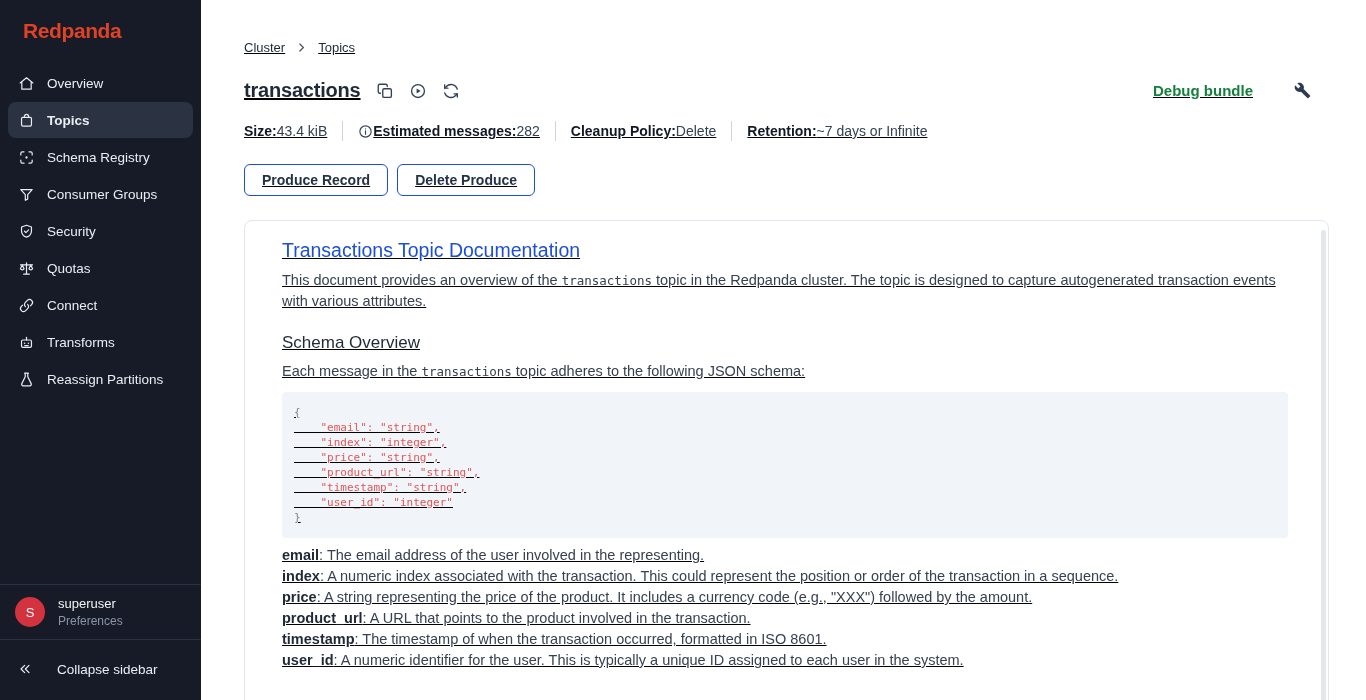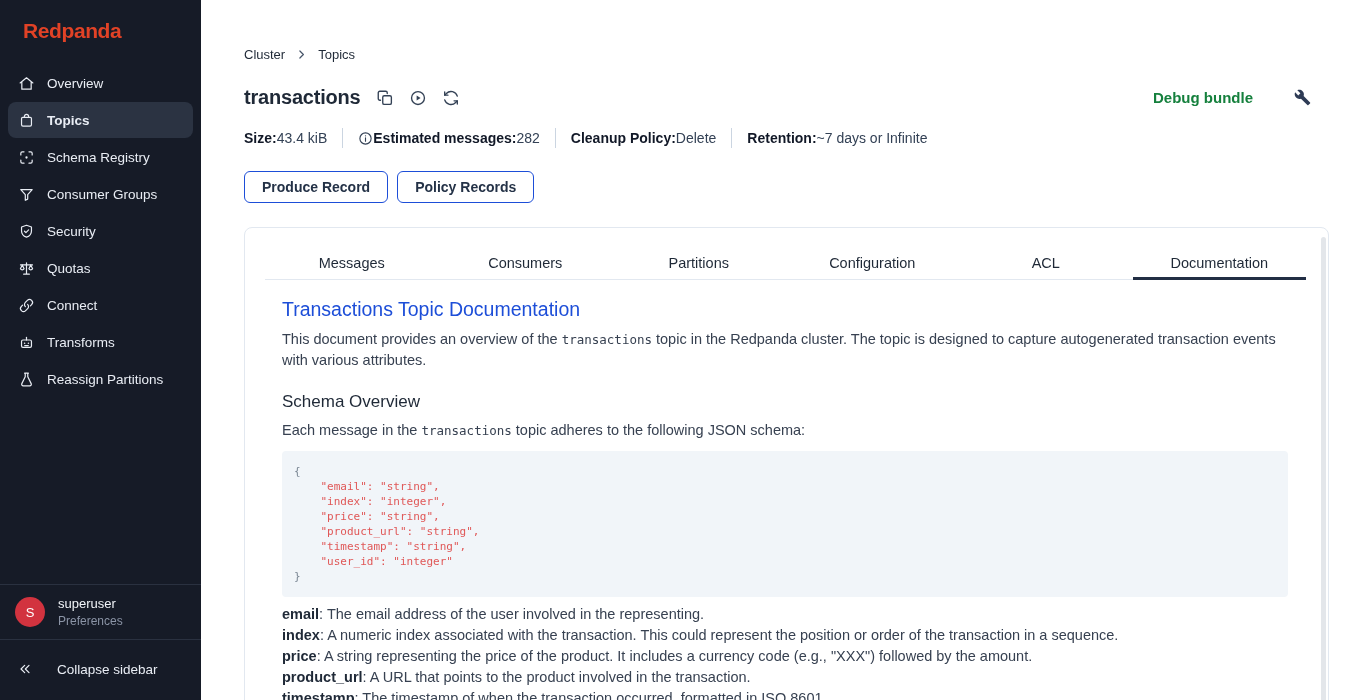"Cluster" .main { padding: 17px 37px 0 43px -> 10px 37px 0 43px; text-decoration: none -> underline }
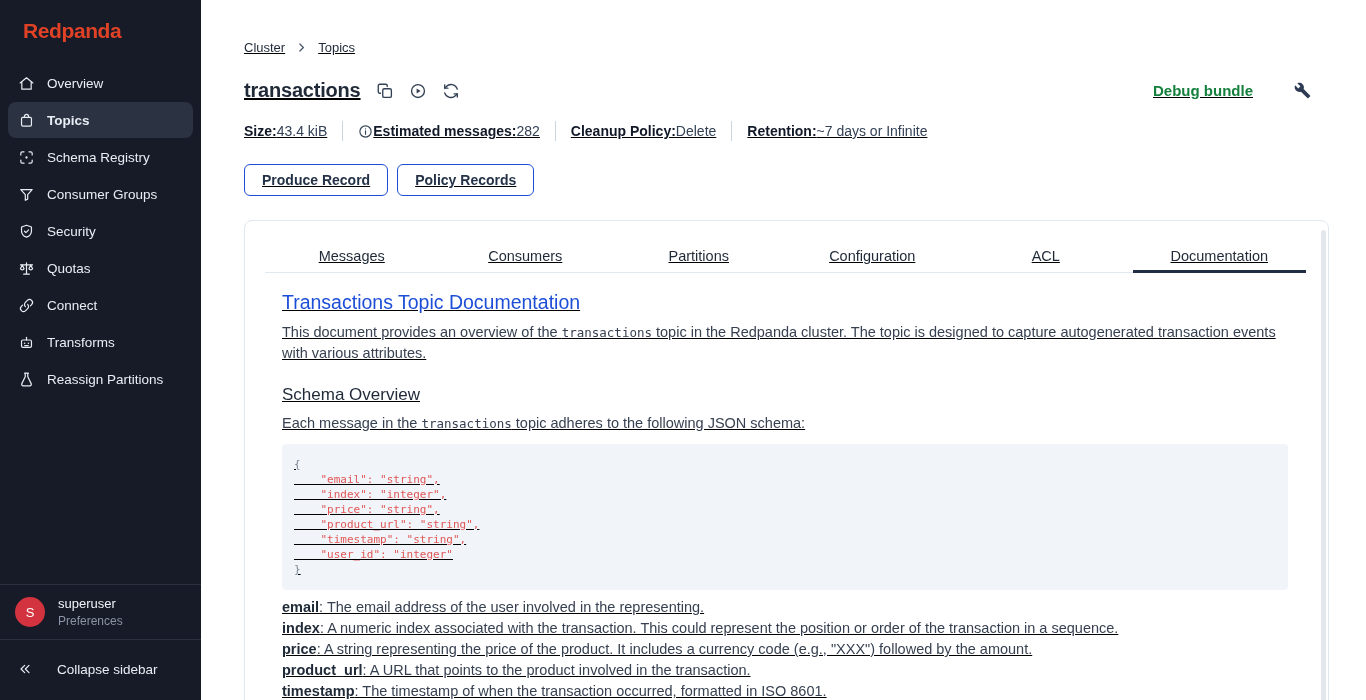"Policy Records" button.btn { text: Policy Records -> Delete Produce }
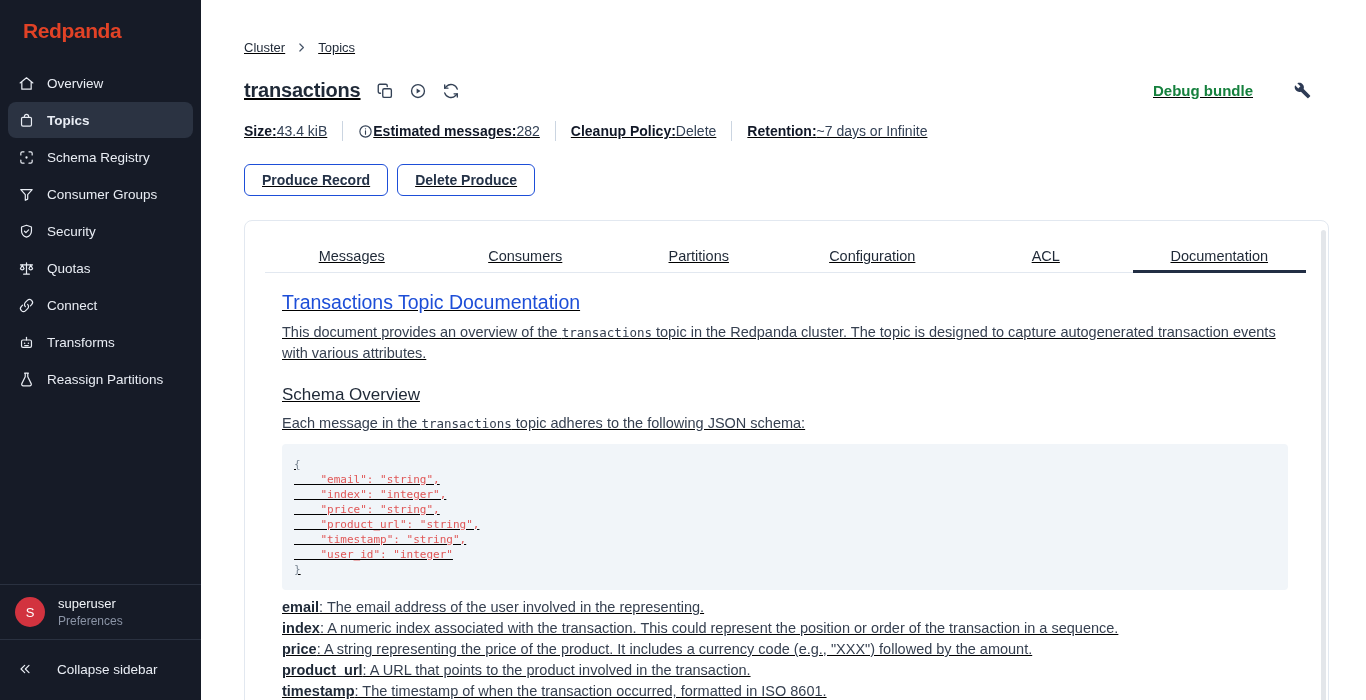"Messages" div.tabs { html: <div> <div>Messages</div> <div>Consumers</div> <div>Partitions</div> <div>Configuration</div> <div>ACL</div> <div>Documentation</div> </div> -> none }
